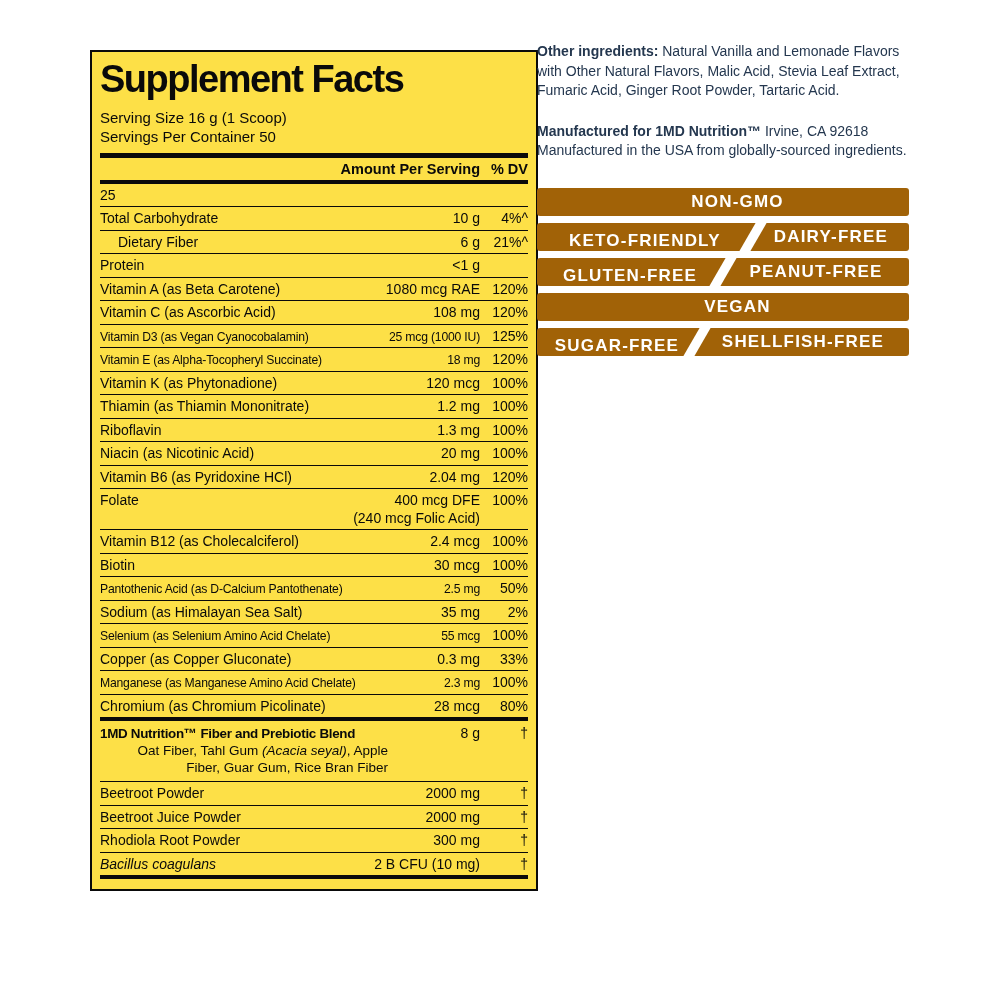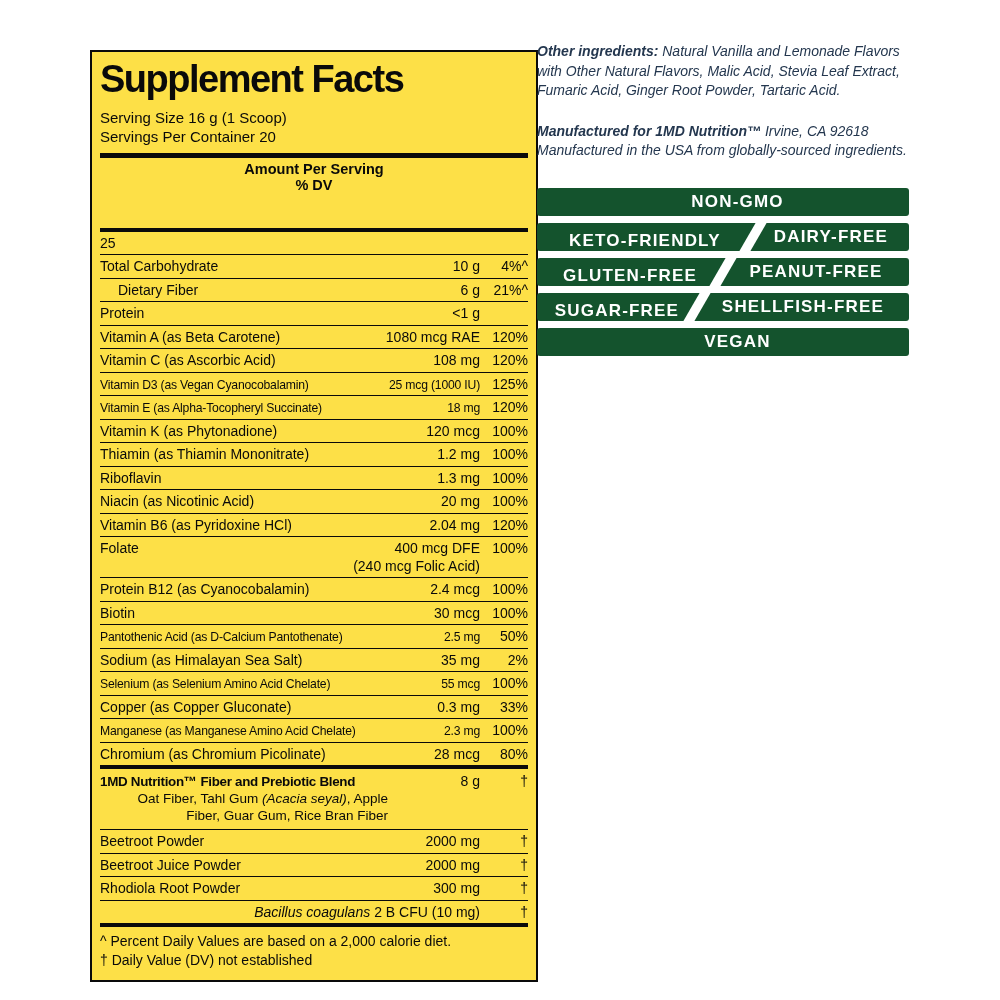"Other ingredients: Natural Vanilla and" .para { font-style: italic -> none }
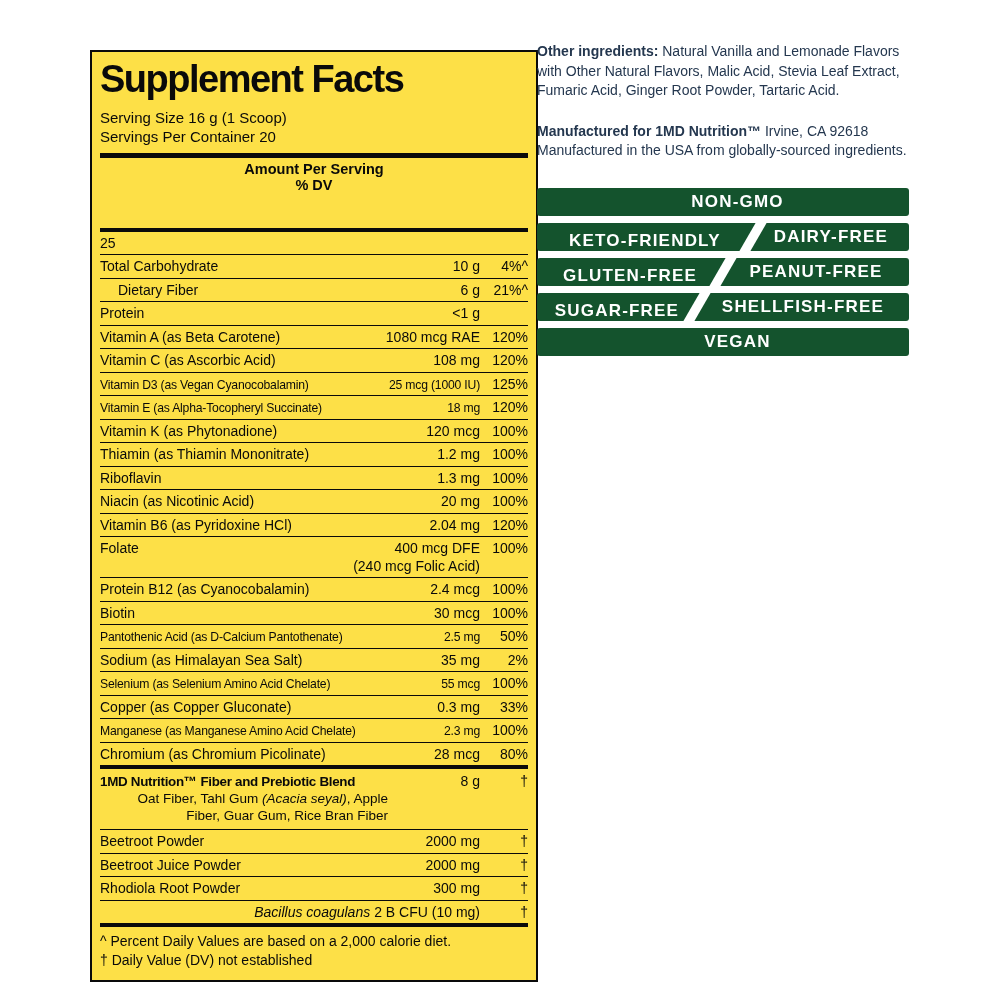"Servings Per Container 20" div.serving-line { text: 20 -> 50 }
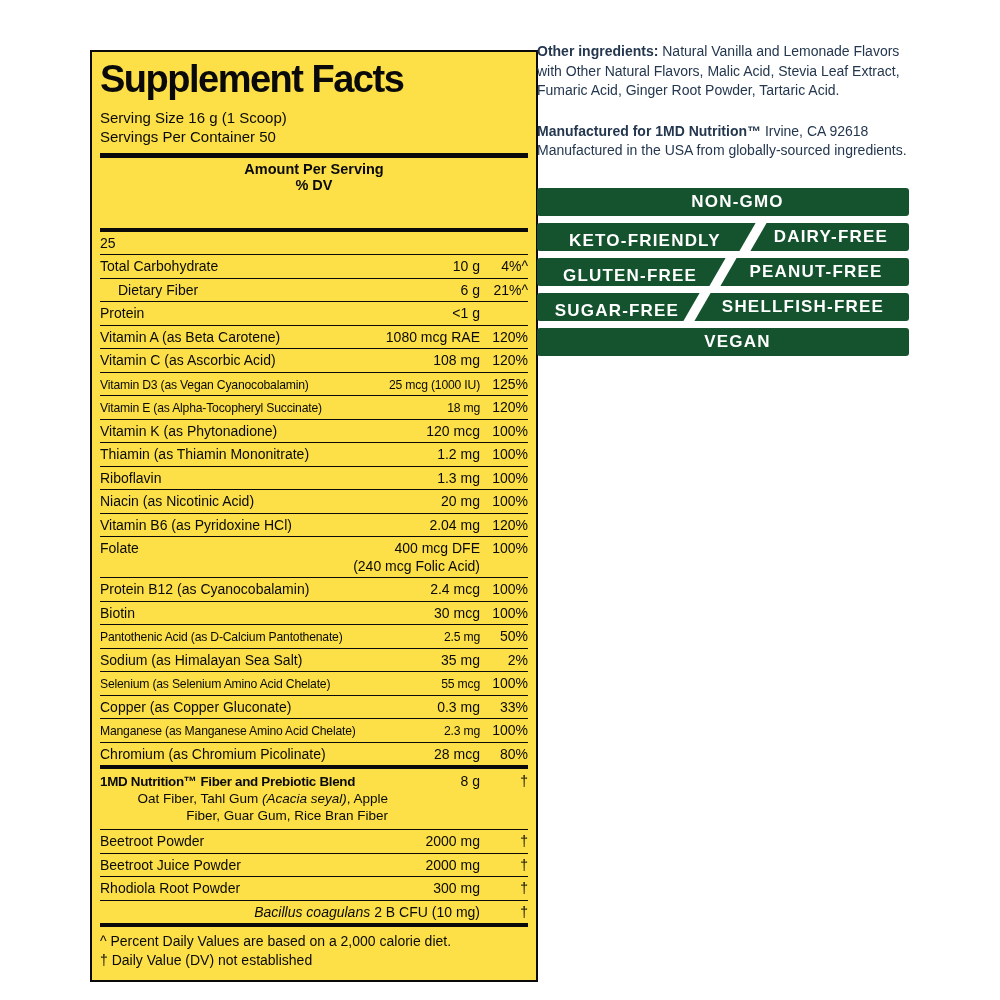"Amount Per Serving" .hdr-row { flex-direction: column -> none }
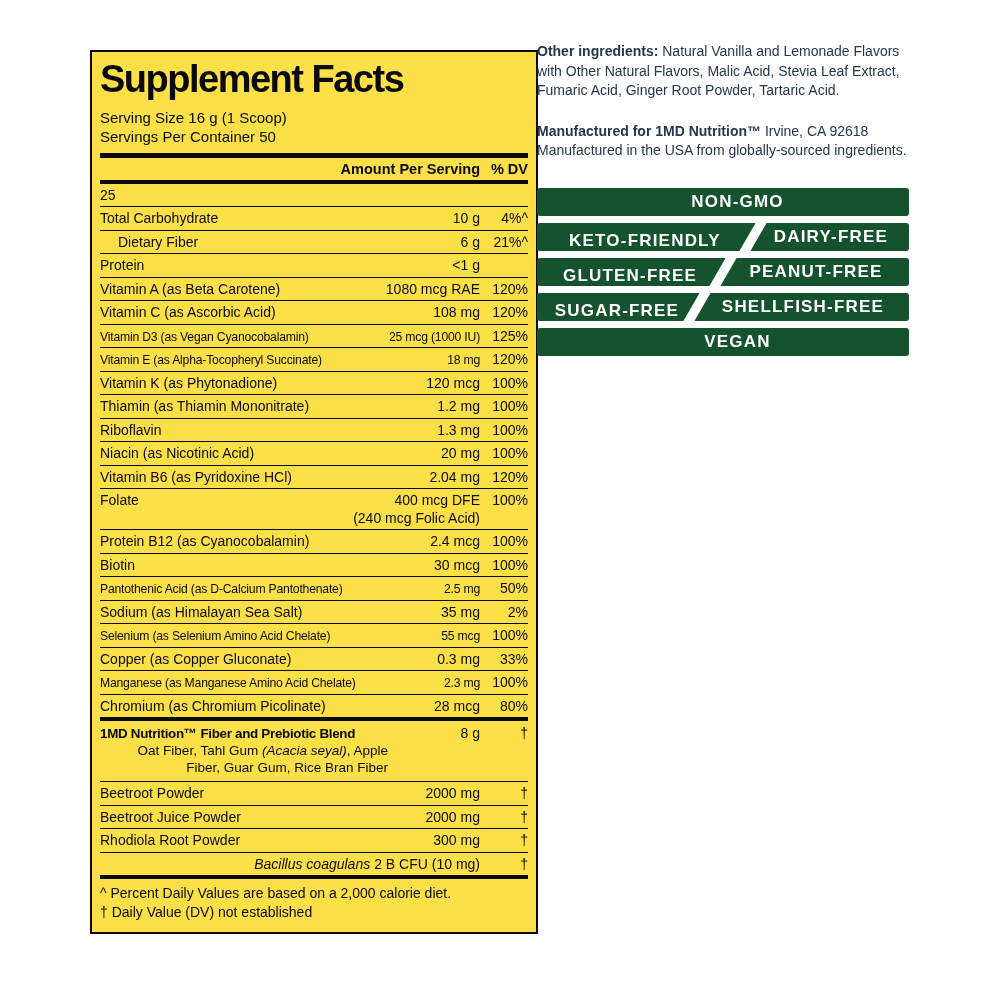"NON-GMO" .badge { background: #14532d -> #a16207 }
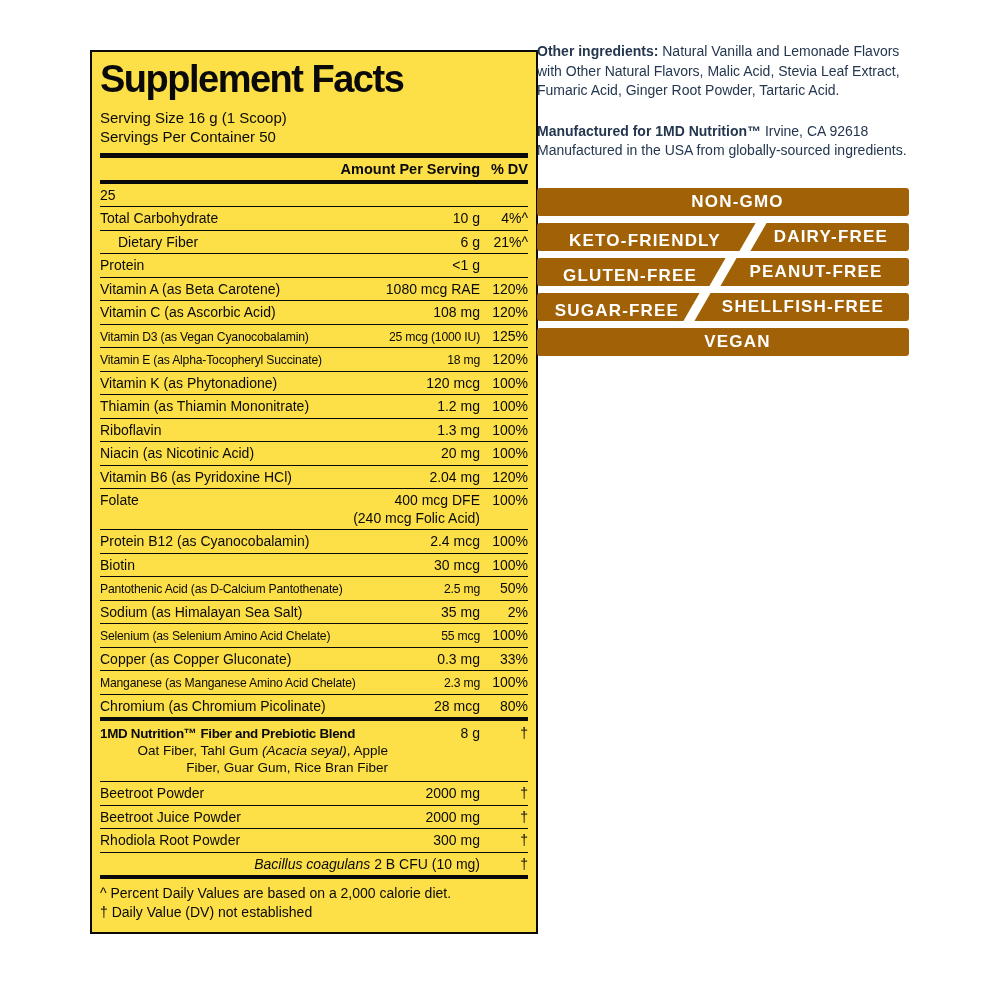"SUGAR-FREE" div.badge { order: before "VEGAN" -> after "VEGAN" }
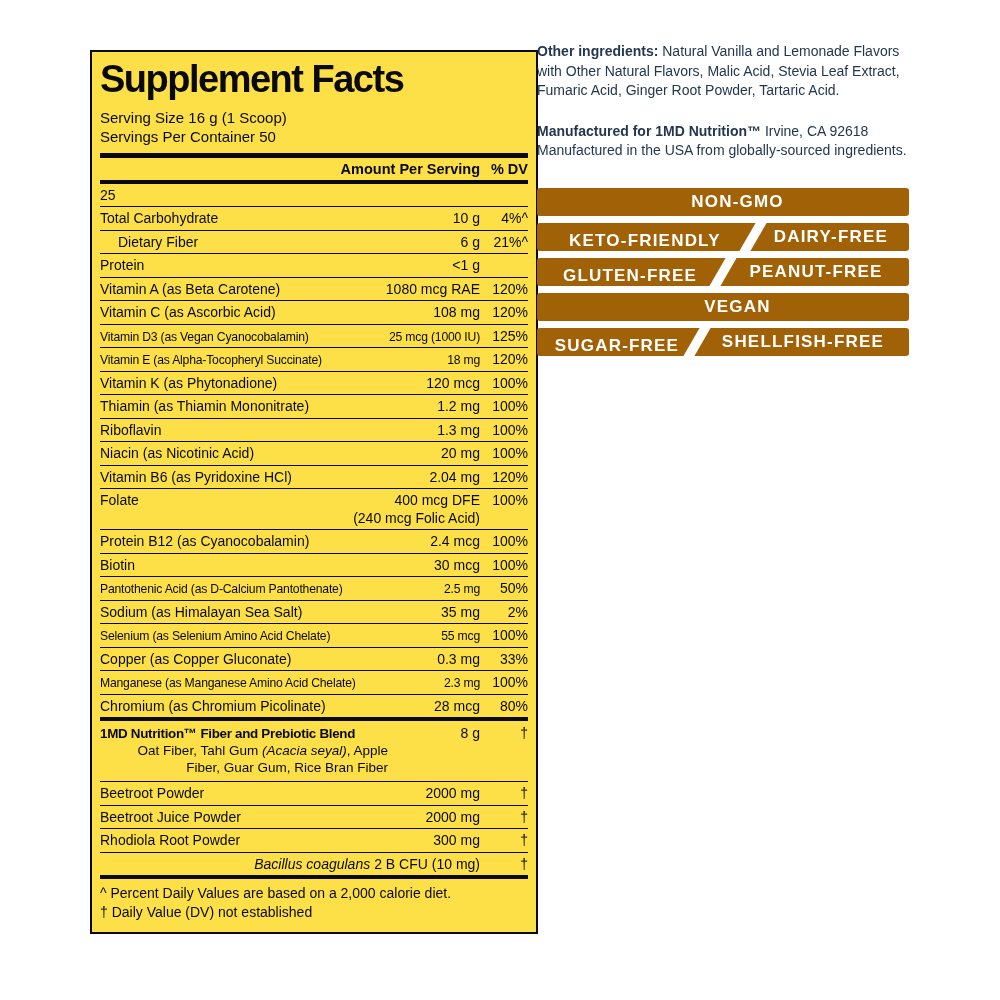"Protein B12 (as Cyanocobalamin)" span.name { text: Protein B12 (as Cyanocobalamin -> Vitamin B12 (as Cholecalciferol }
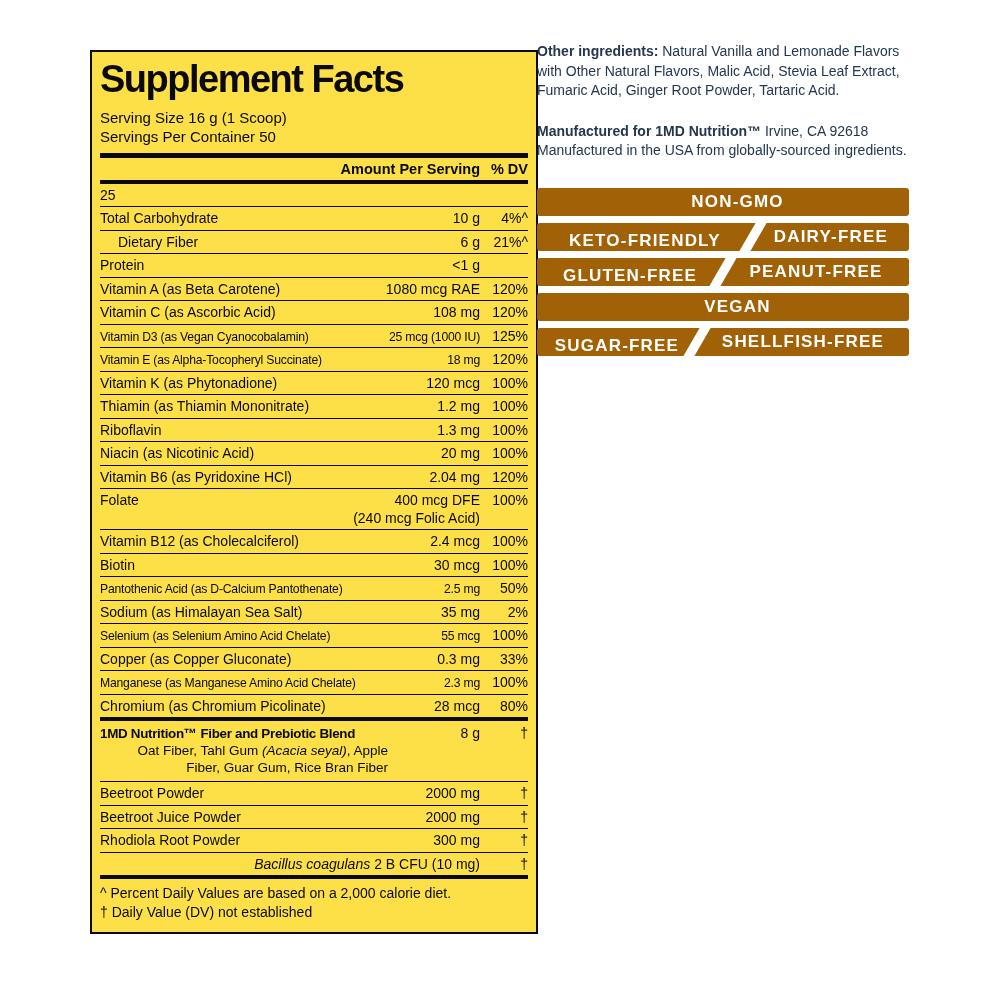"Bacillus coagulans" .row.italic-name .name { text-align: right -> none }
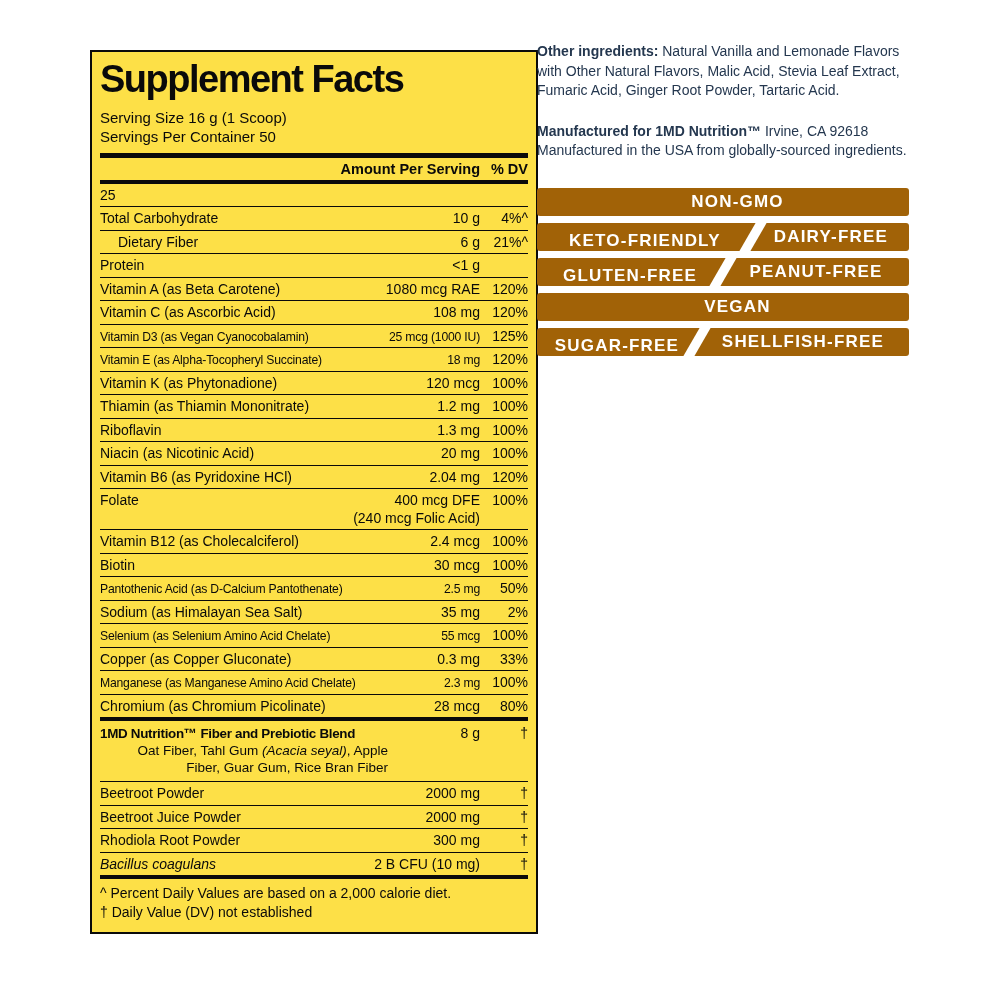"^ Percent Daily Values are" div.footnotes { html: <div> <div>^ Percent Daily Values are based on a 2,000 calorie diet.</div> <div>† Daily Value (DV) not established</div> </div> -> none }
